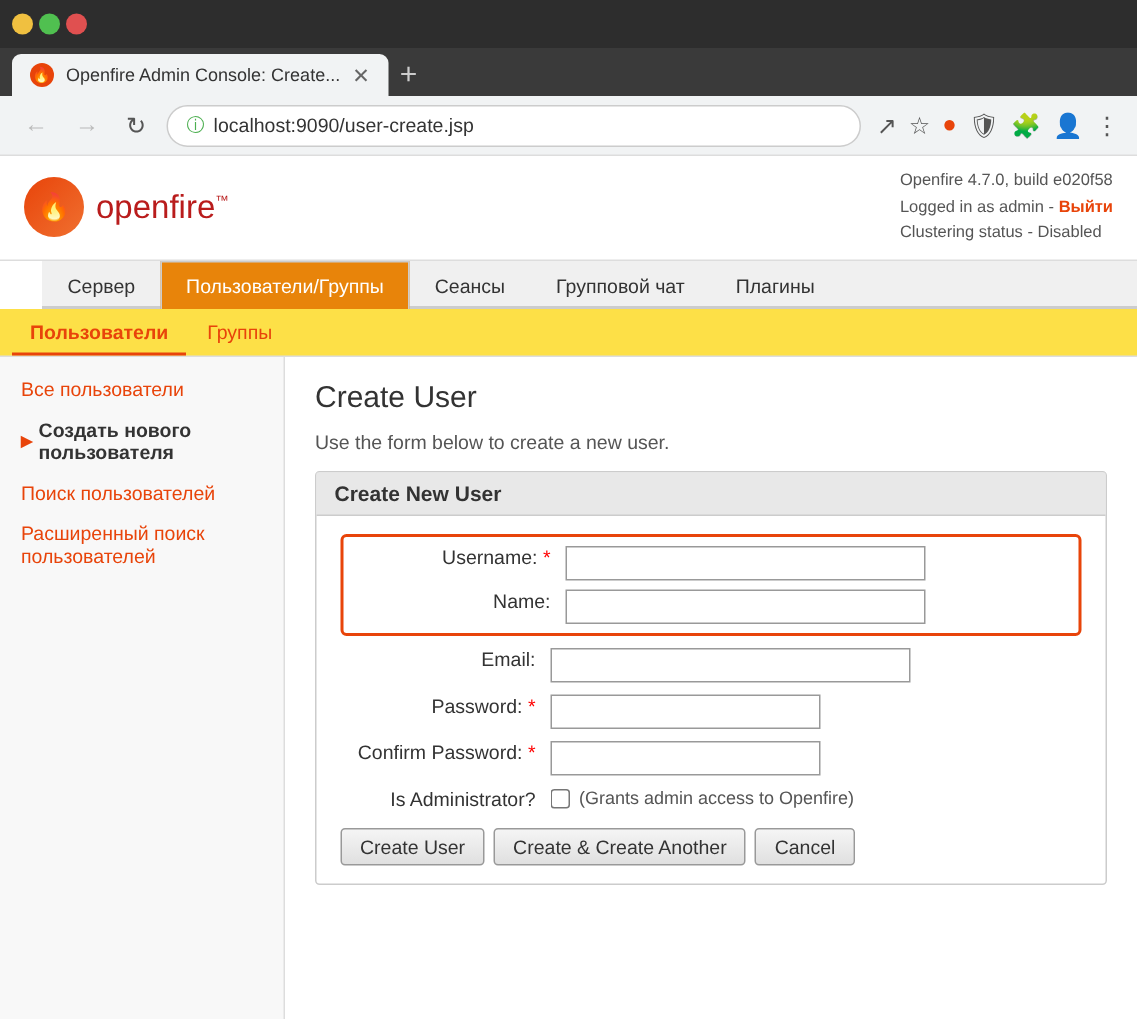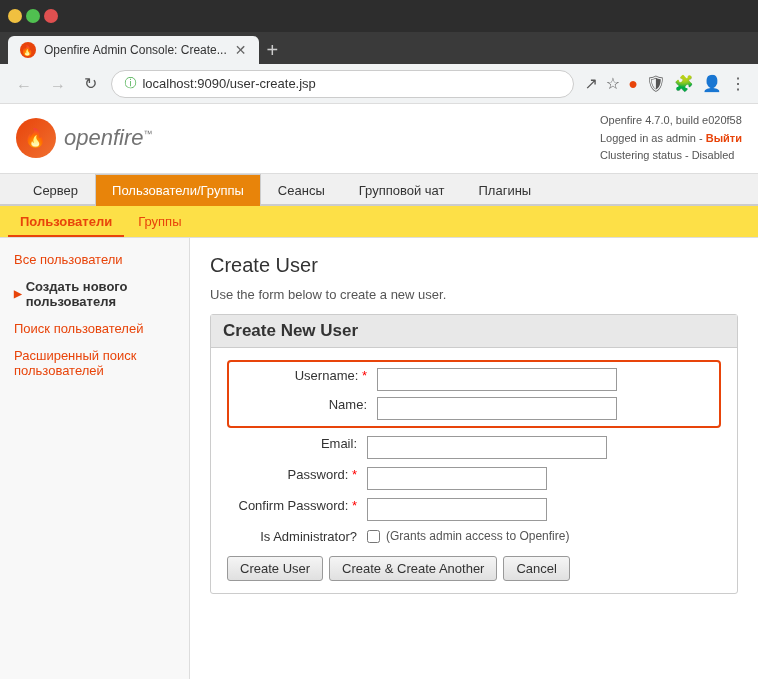"openfire™" .logo-text { color: #737373 -> #b91c1c; font-style: italic -> none }
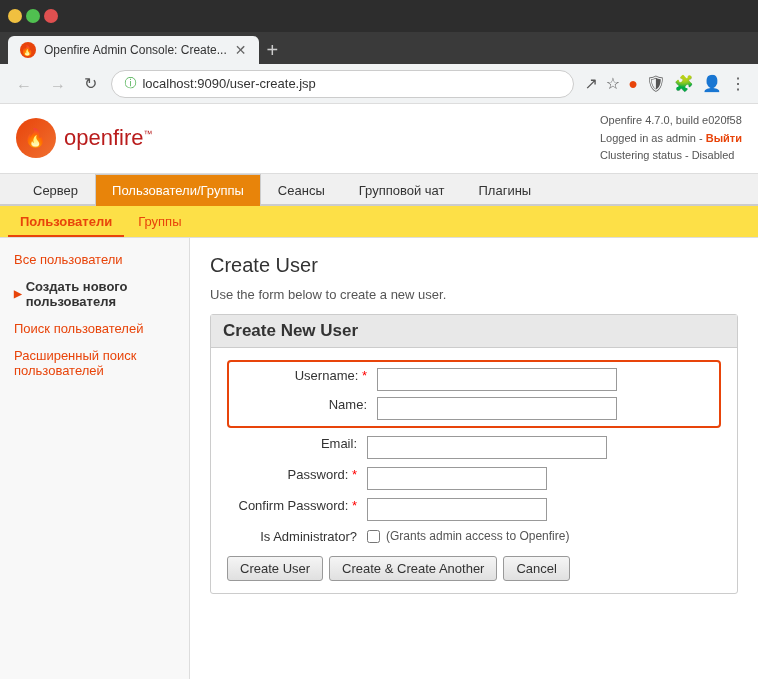"Сервер" .main-nav { margin-left: none -> 28px; padding: 0 16px -> 0 0 }
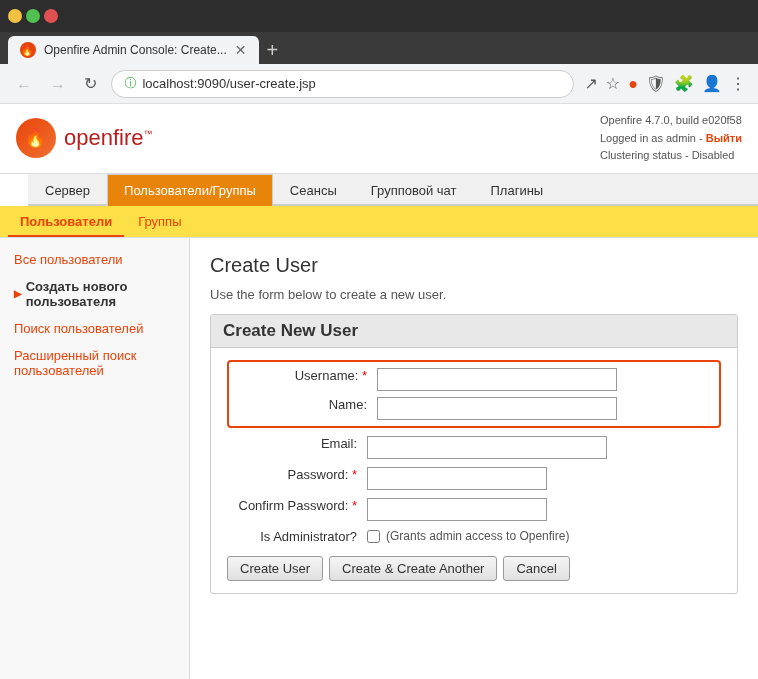"Create New User" .form-section-header { font-size: 17px -> 14px }
